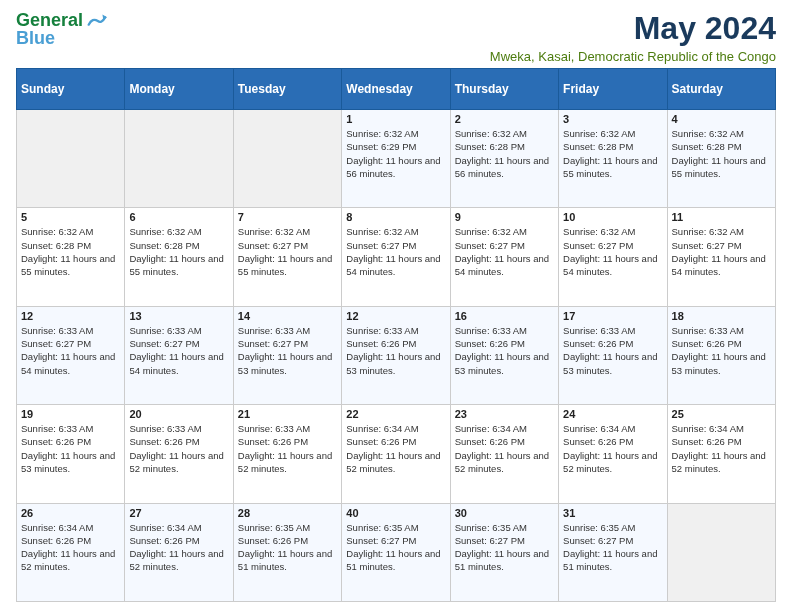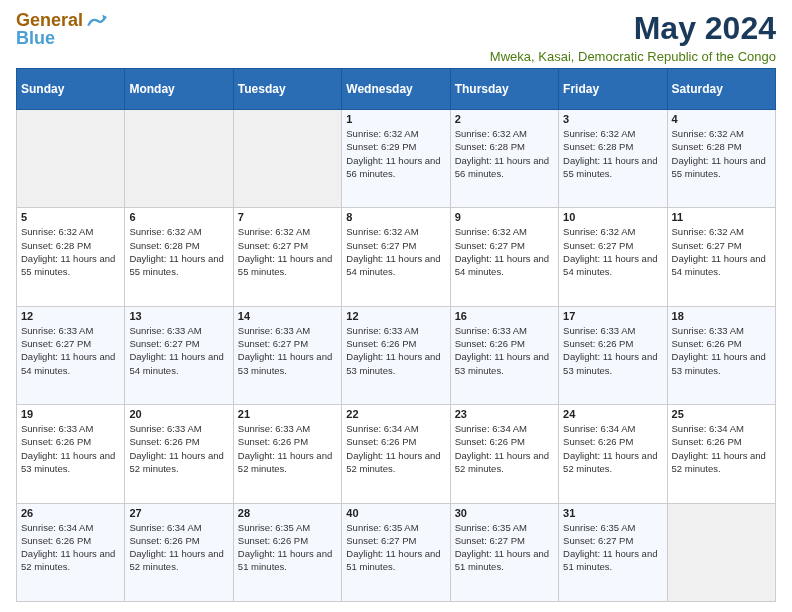"General" .logo-text span { color: #a16207 -> #15803d }
